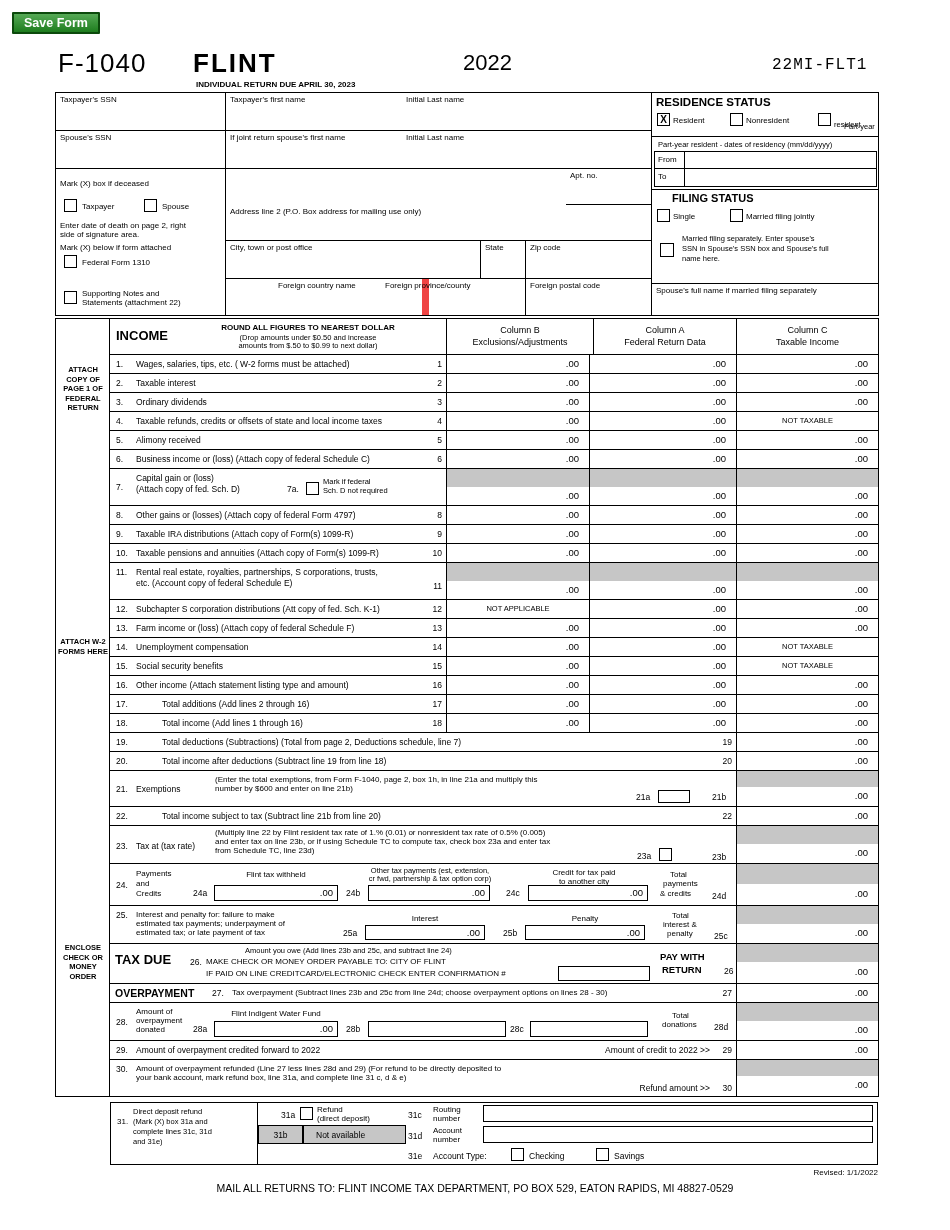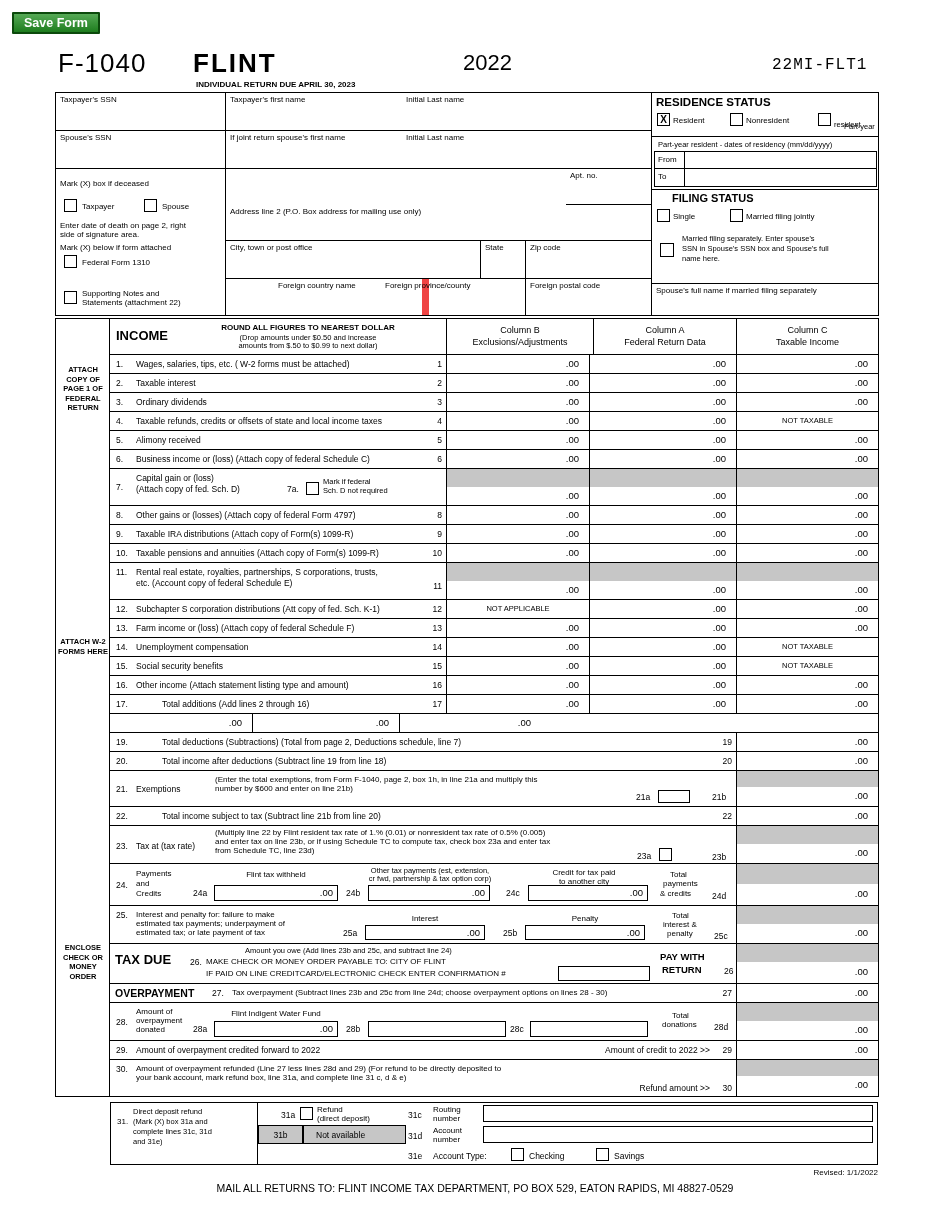"18." div.cell { html: none -> <div> <span>18.</span> <span>Total income (Add lines 1 through 16)</span> <span>18</span> </div> }
